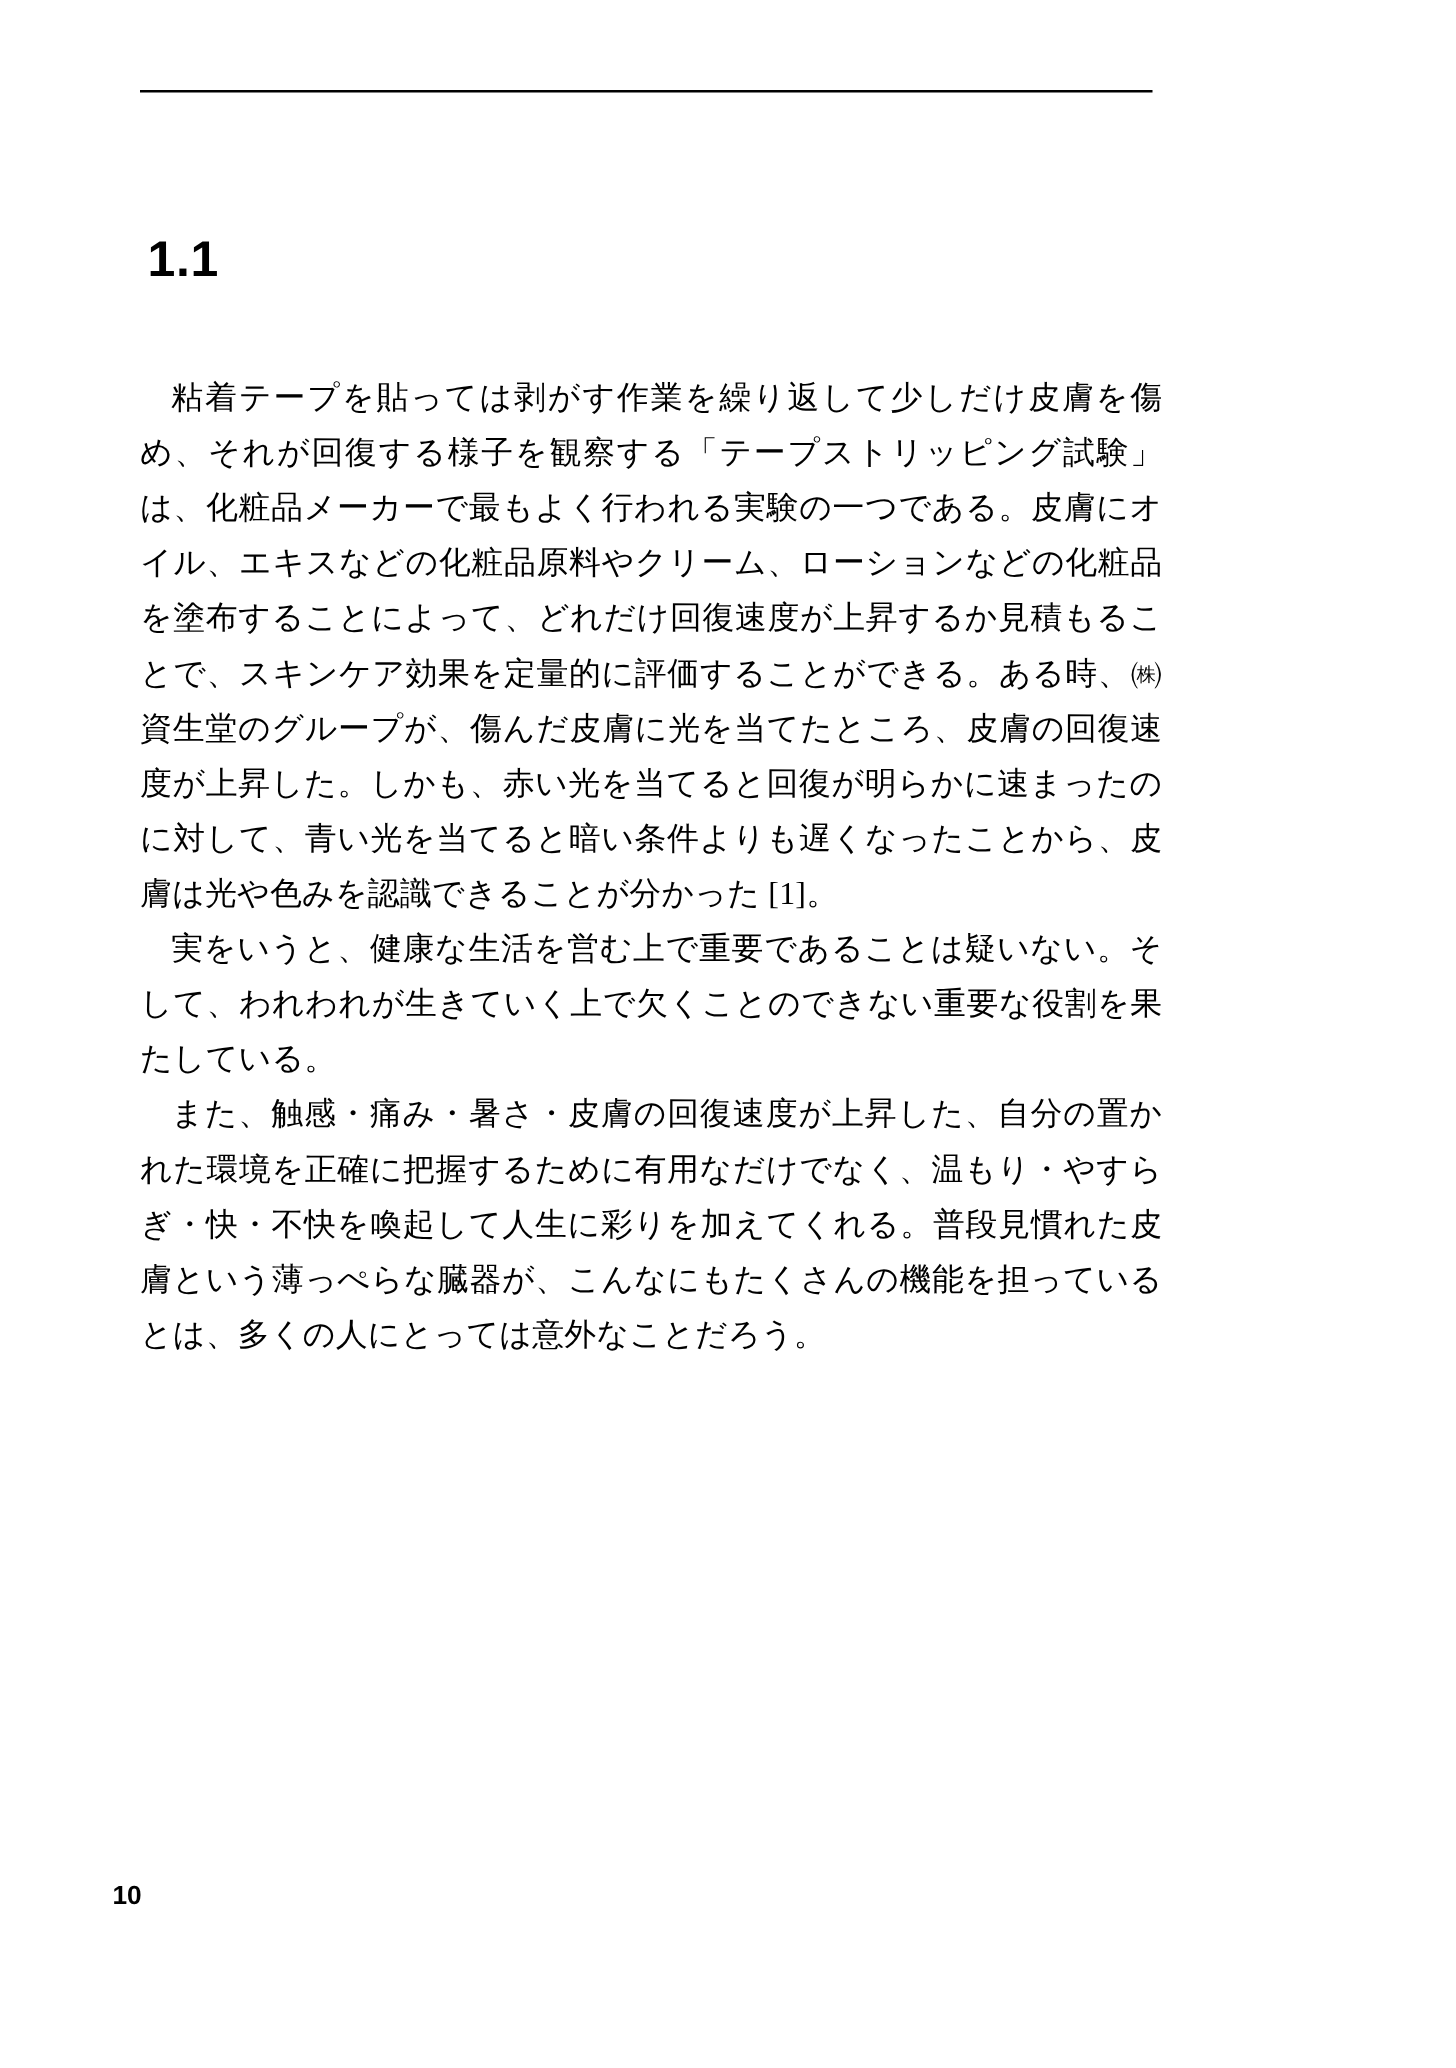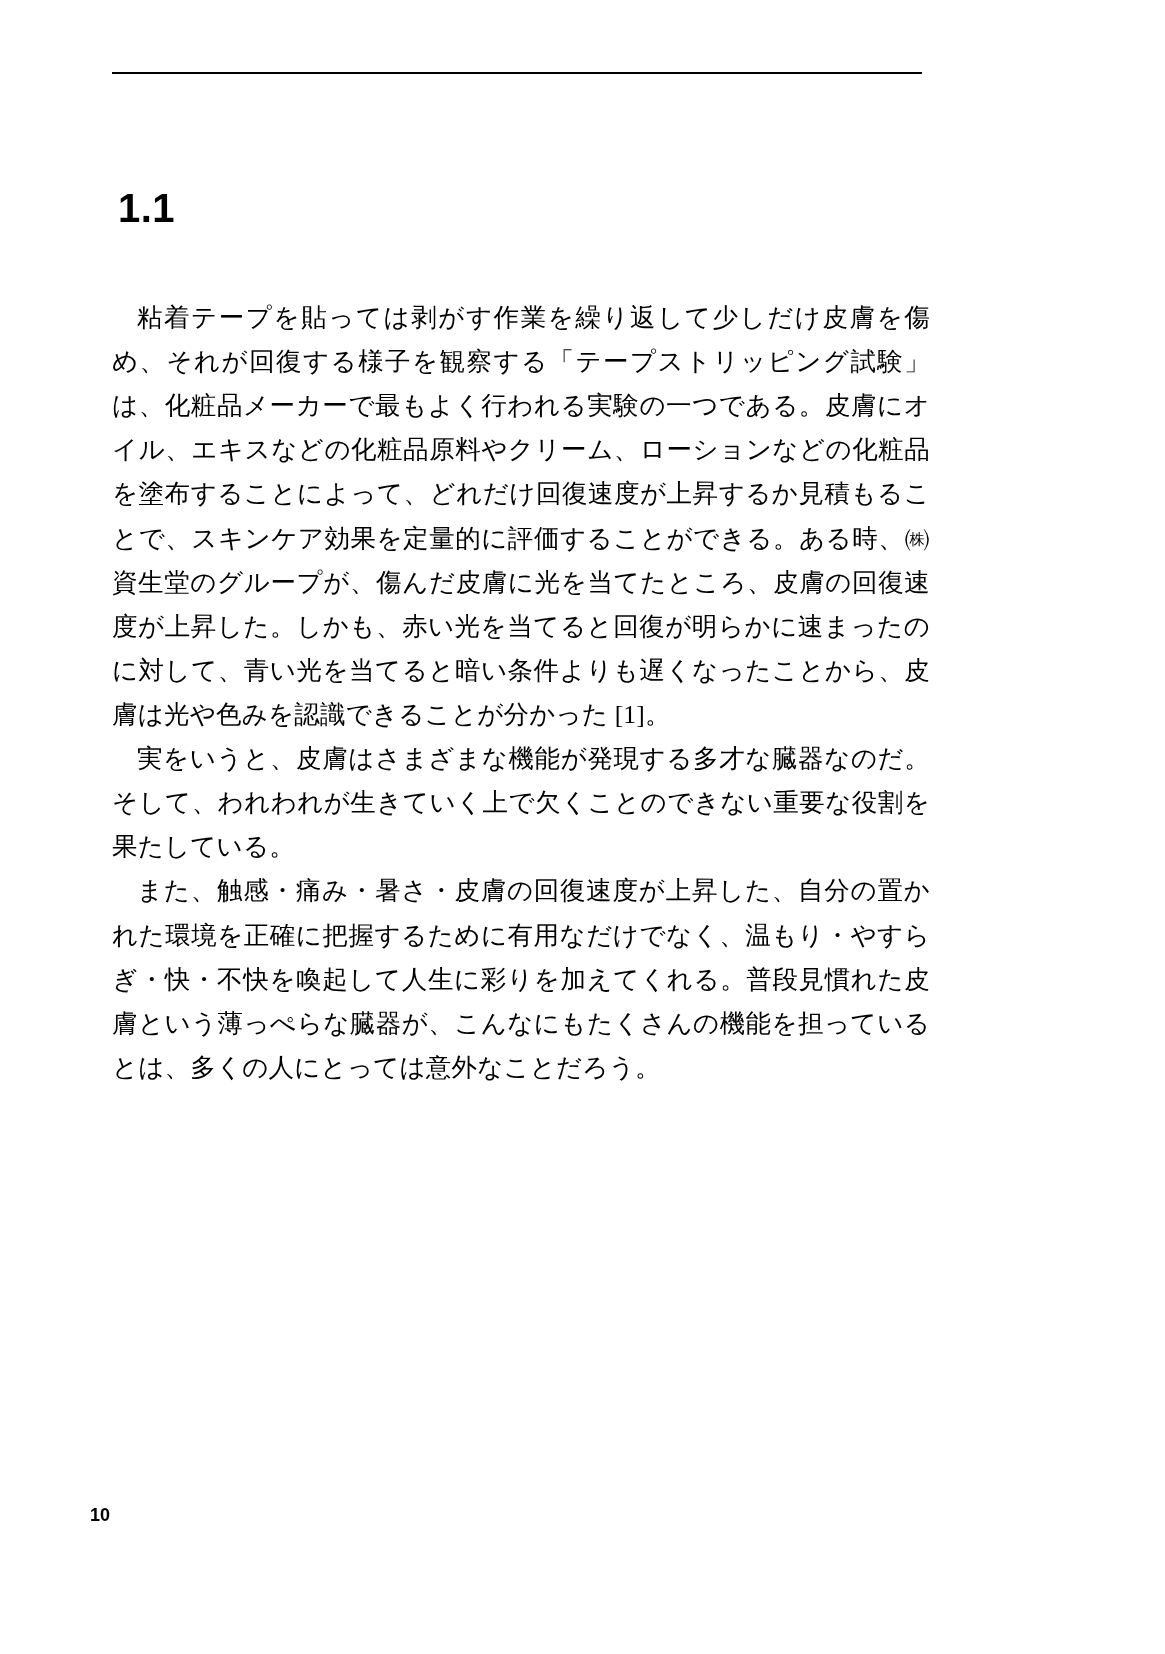"実をいうと、皮膚はさまざまな機能が発現する多才な臓器なのだ。そして、われわれが生" p.para { text: 皮膚はさまざまな機能が発現する多才な臓器なのだ -> 健康な生活を営む上で重要であることは疑いない }
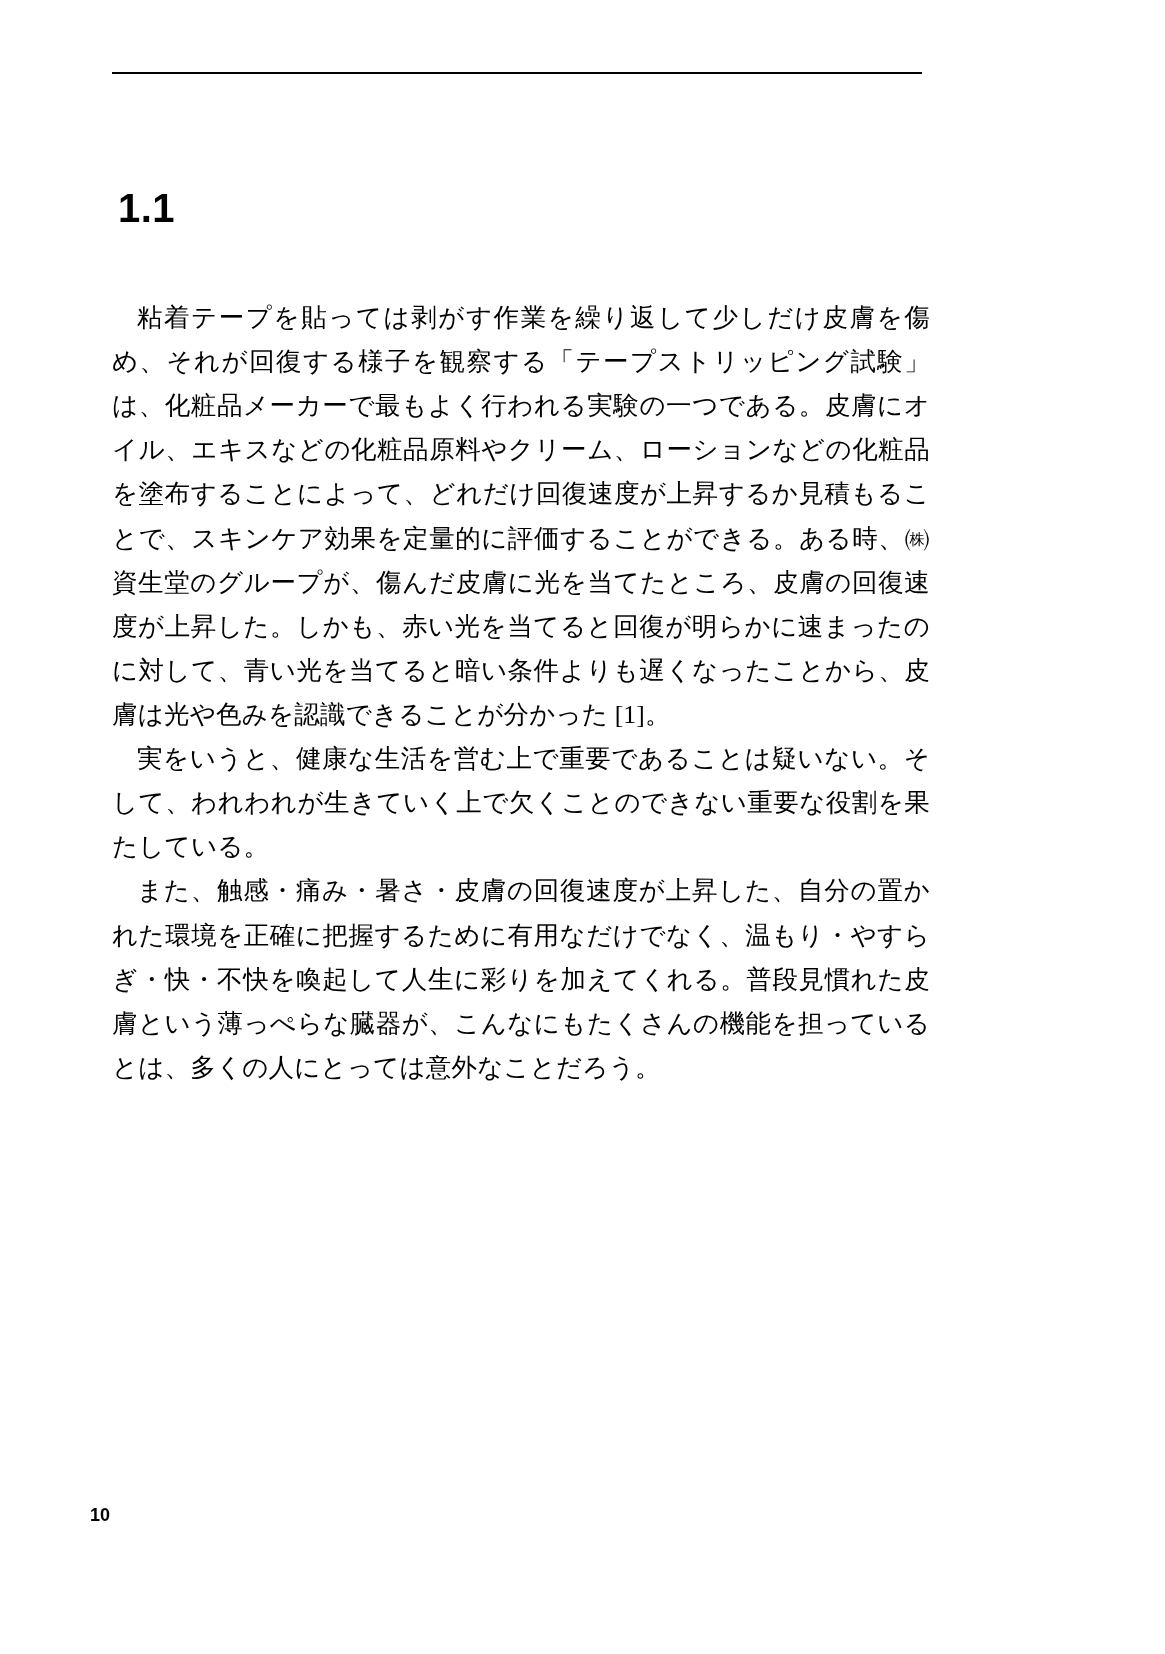"10" .folio { font-size: 18px -> 21px }
